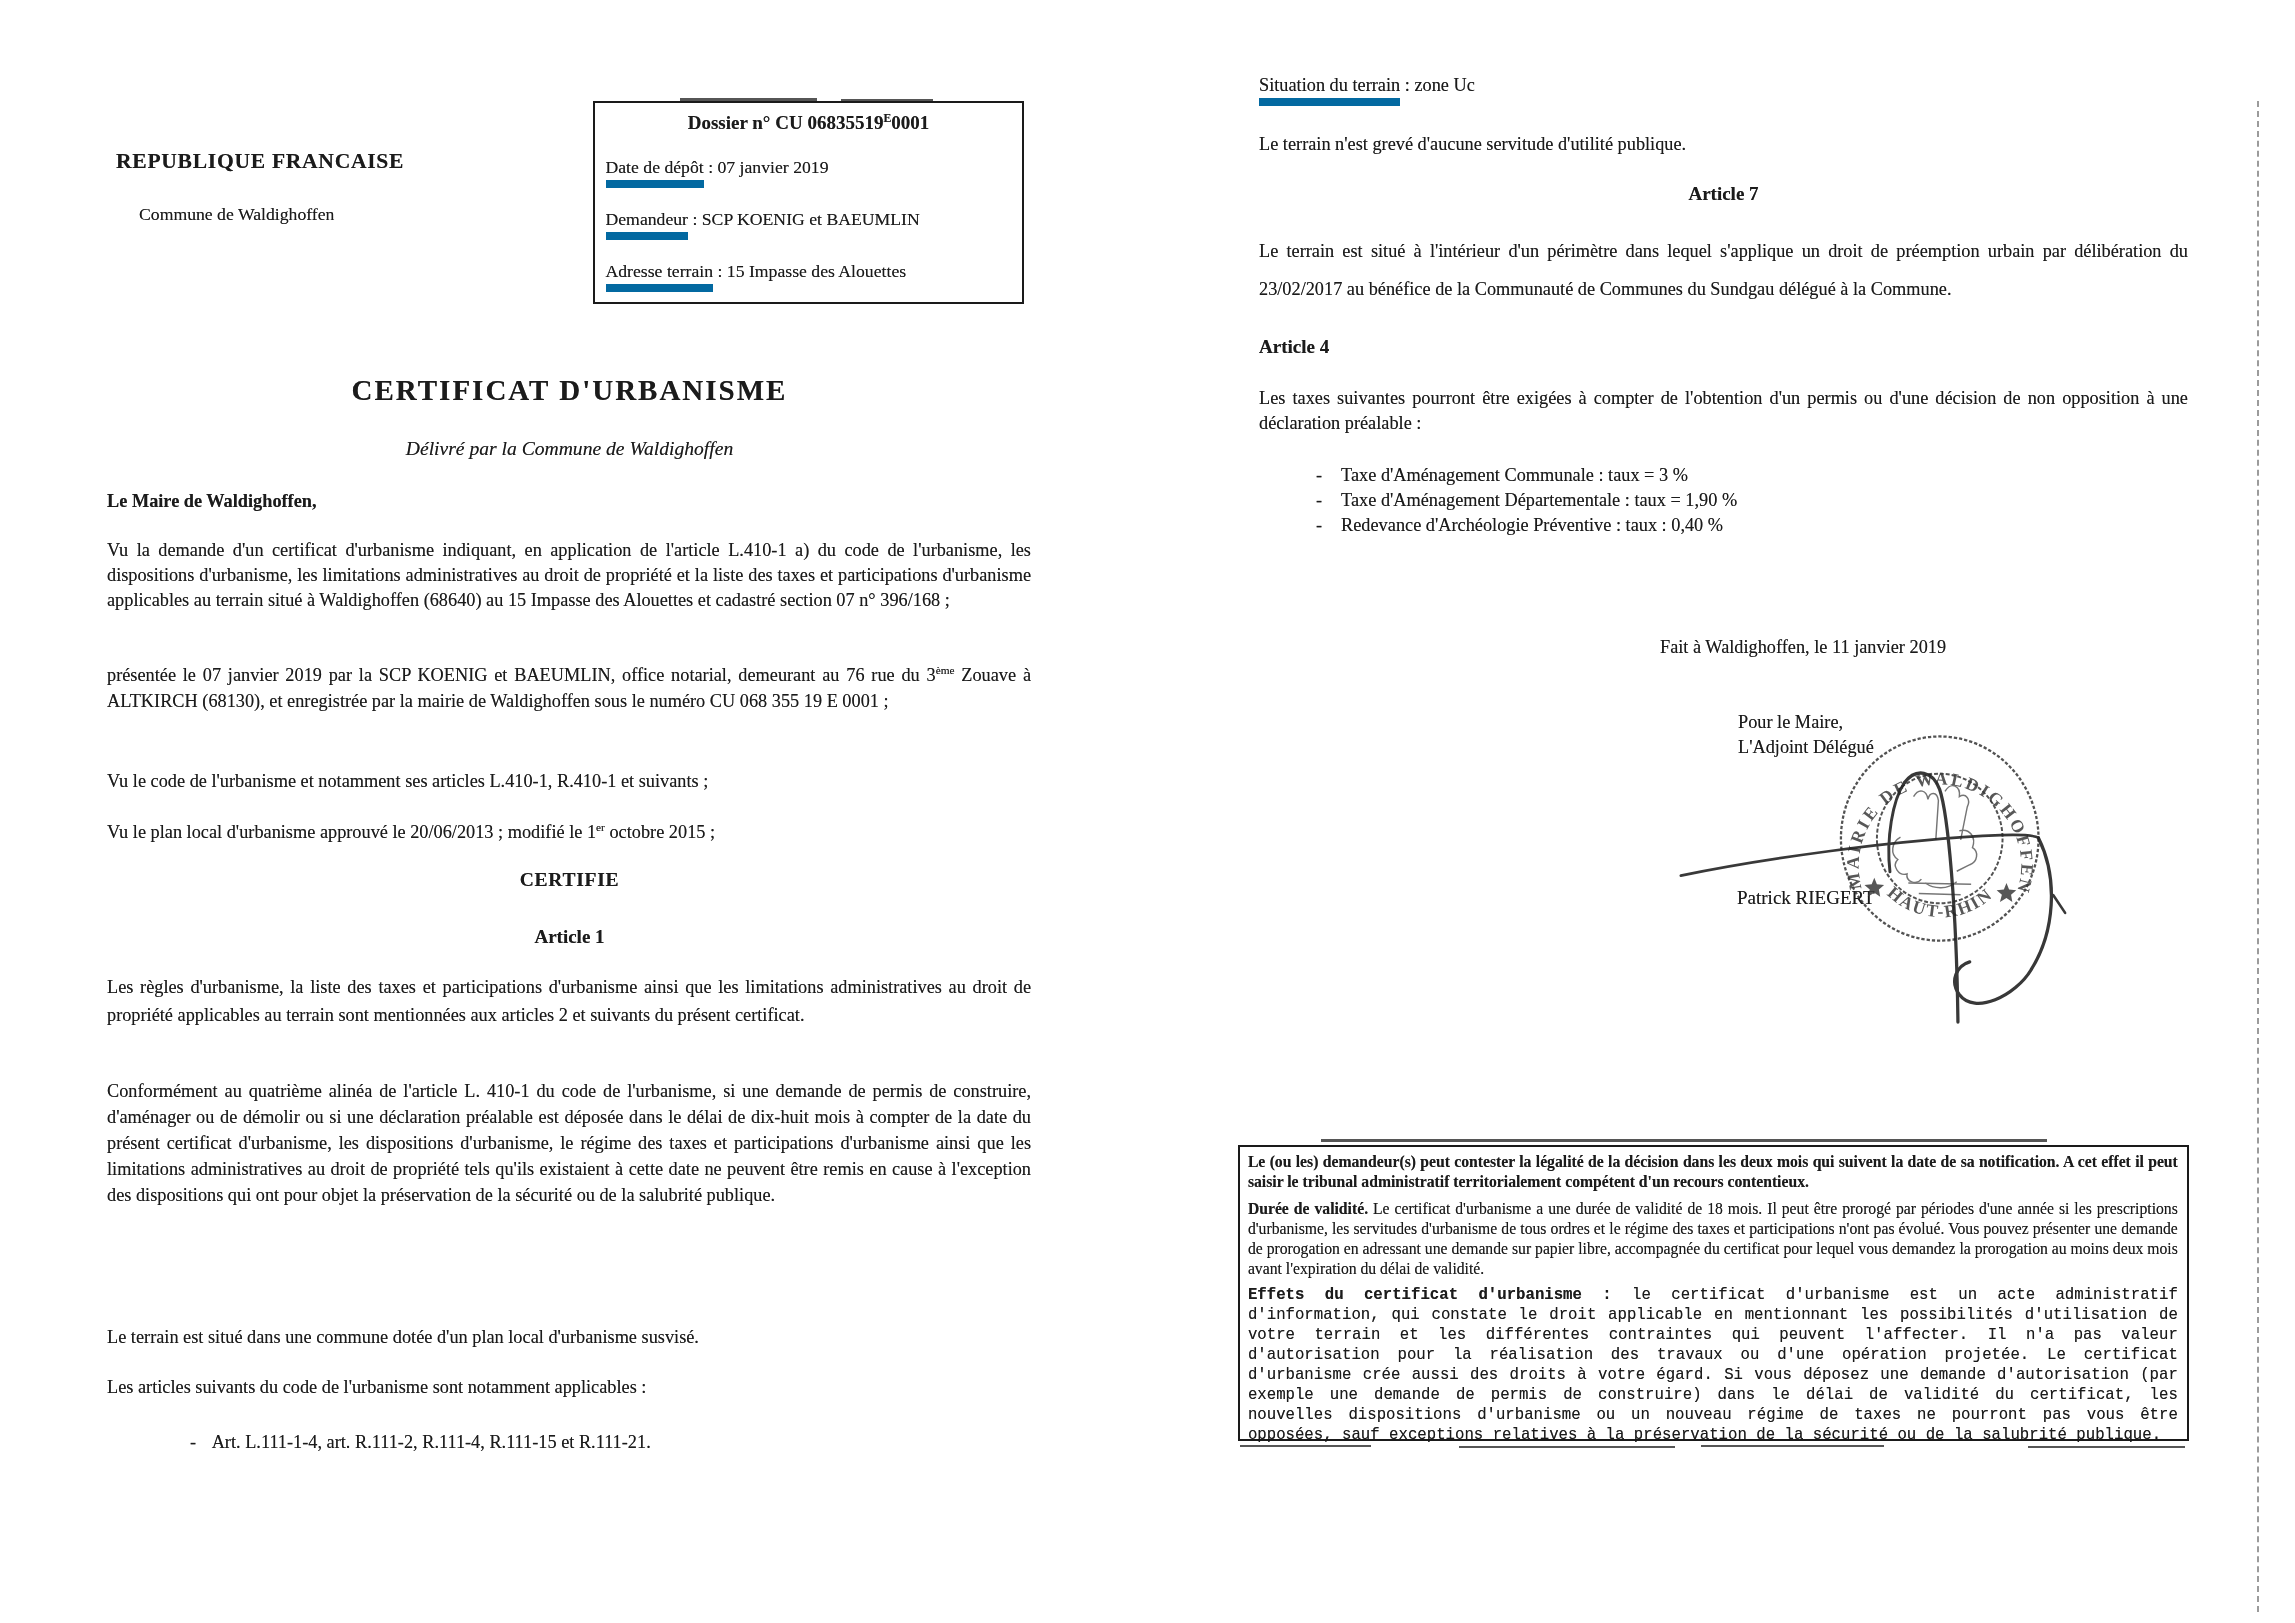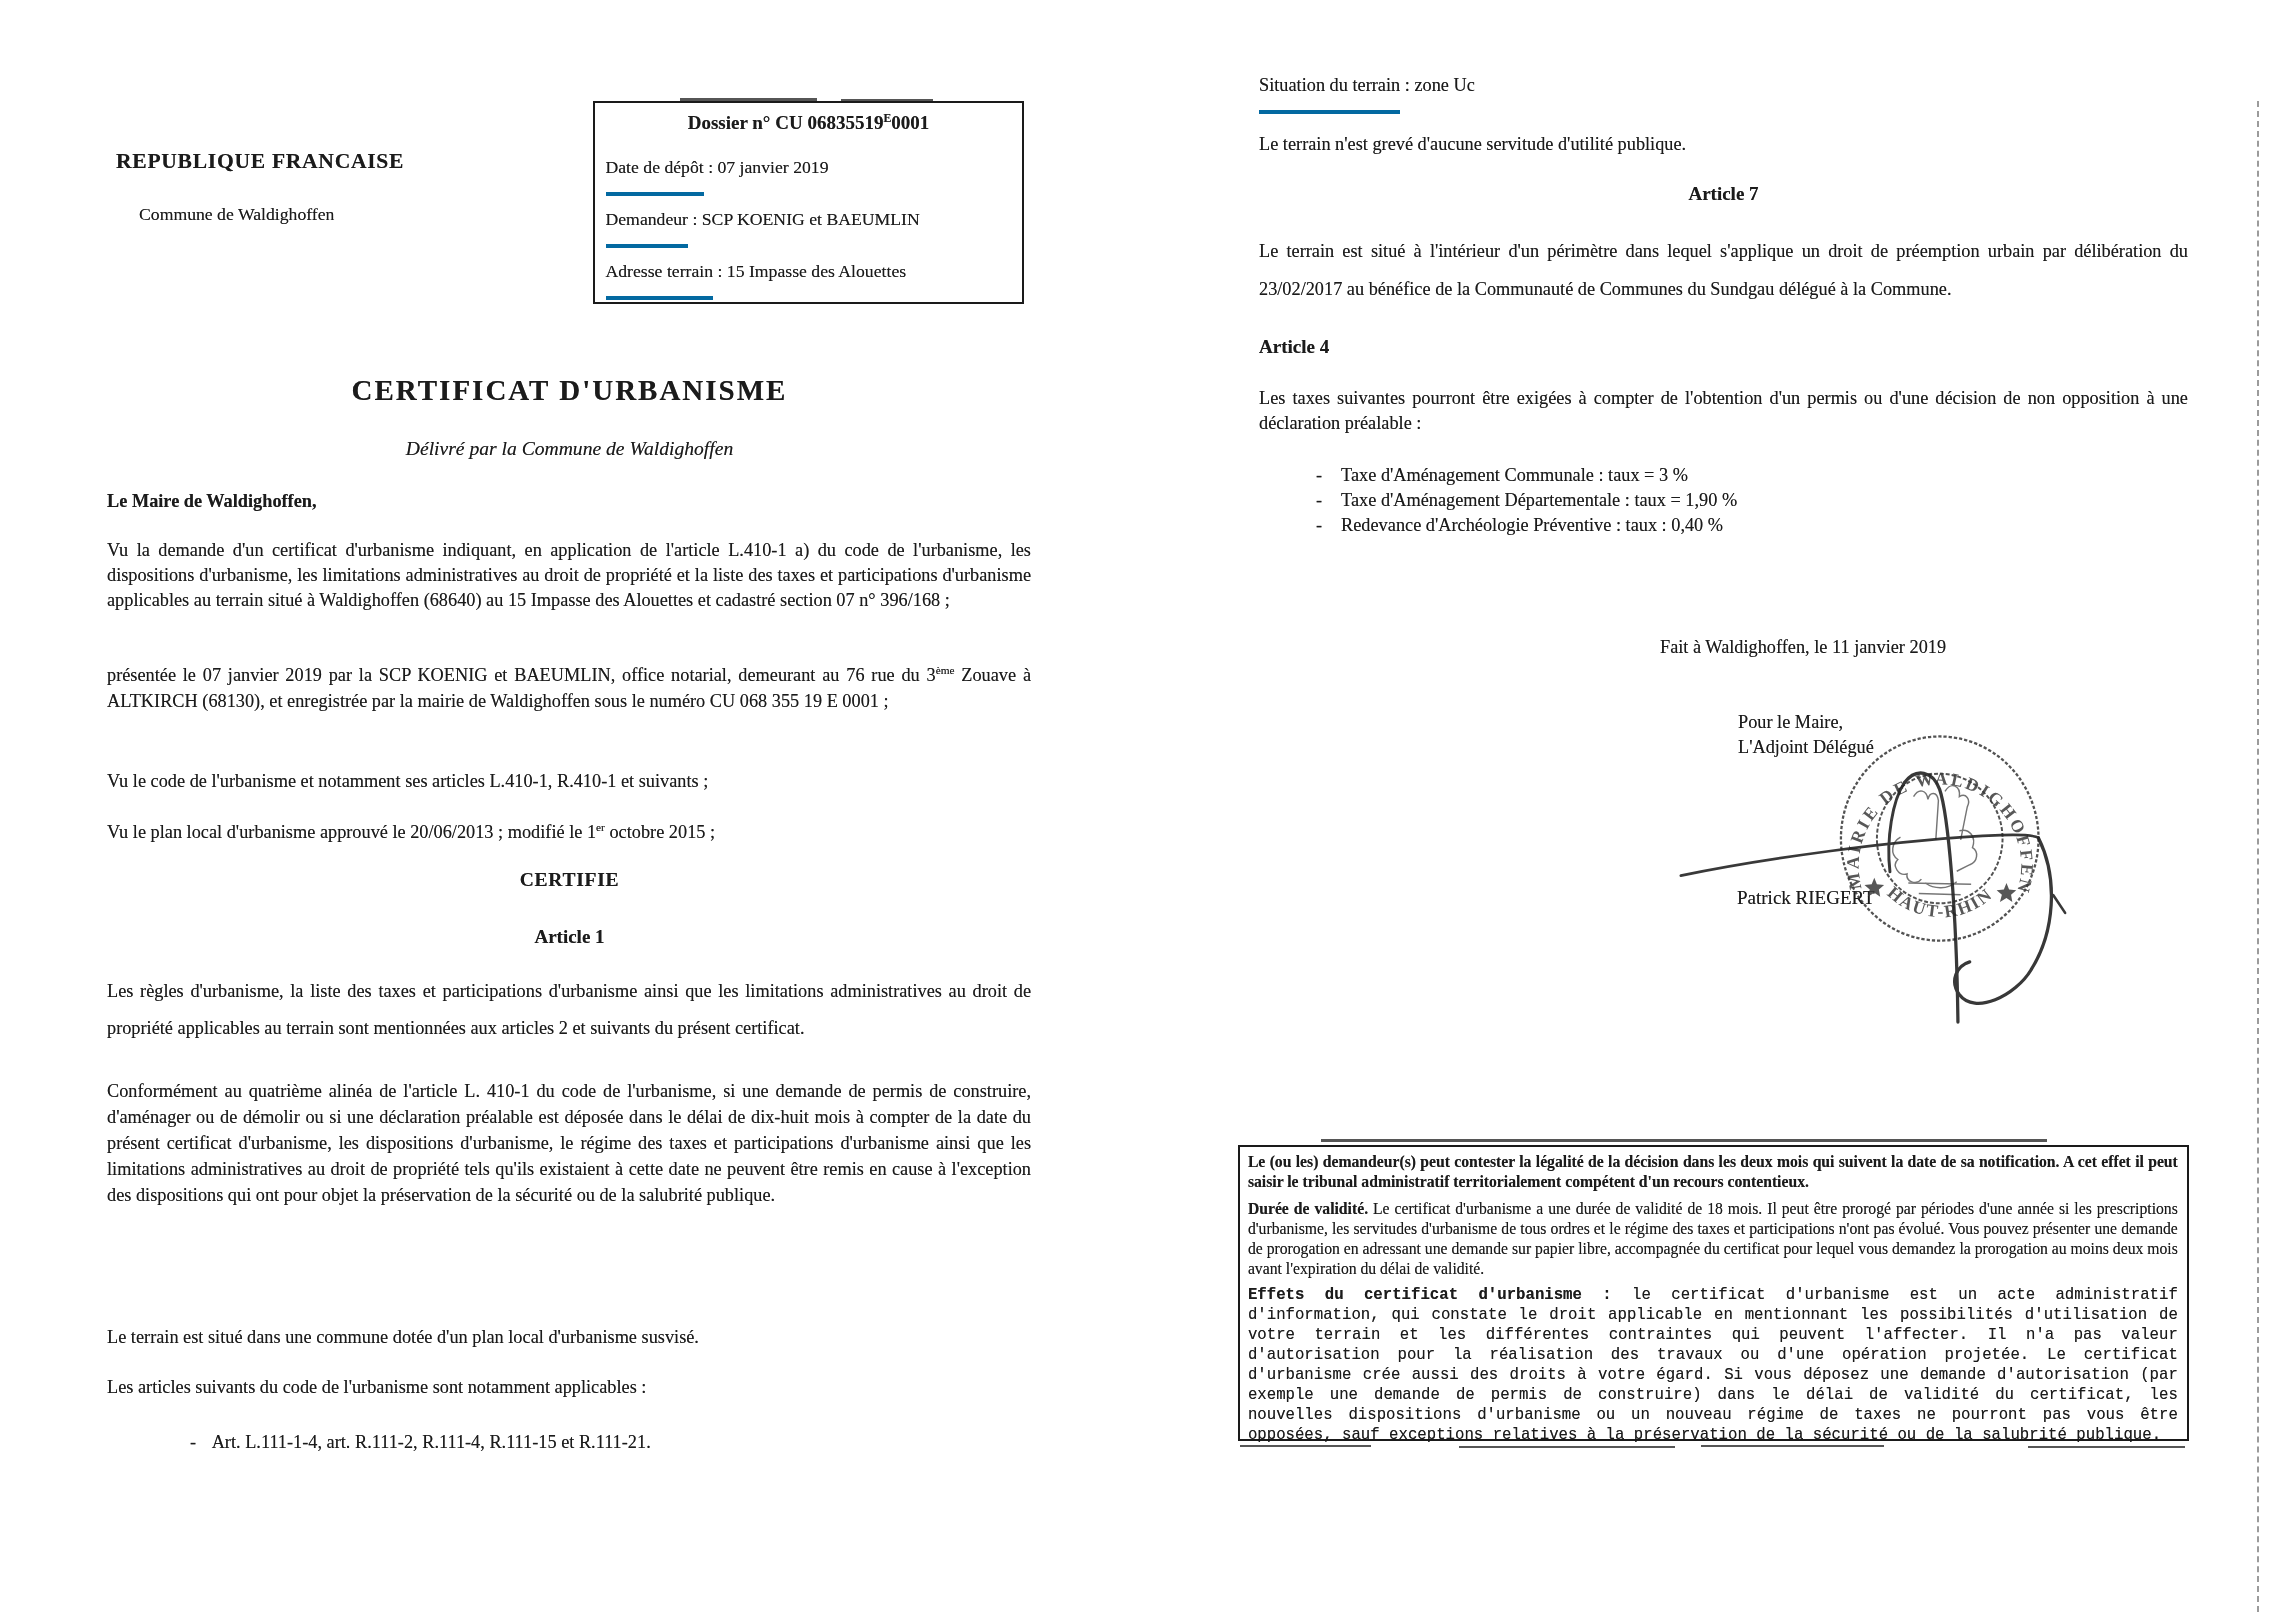"Situation du terrain" .ul2 { border-bottom: 4px solid #0369a1 -> 8px solid #0369a1; padding-bottom: 15px -> 3px }
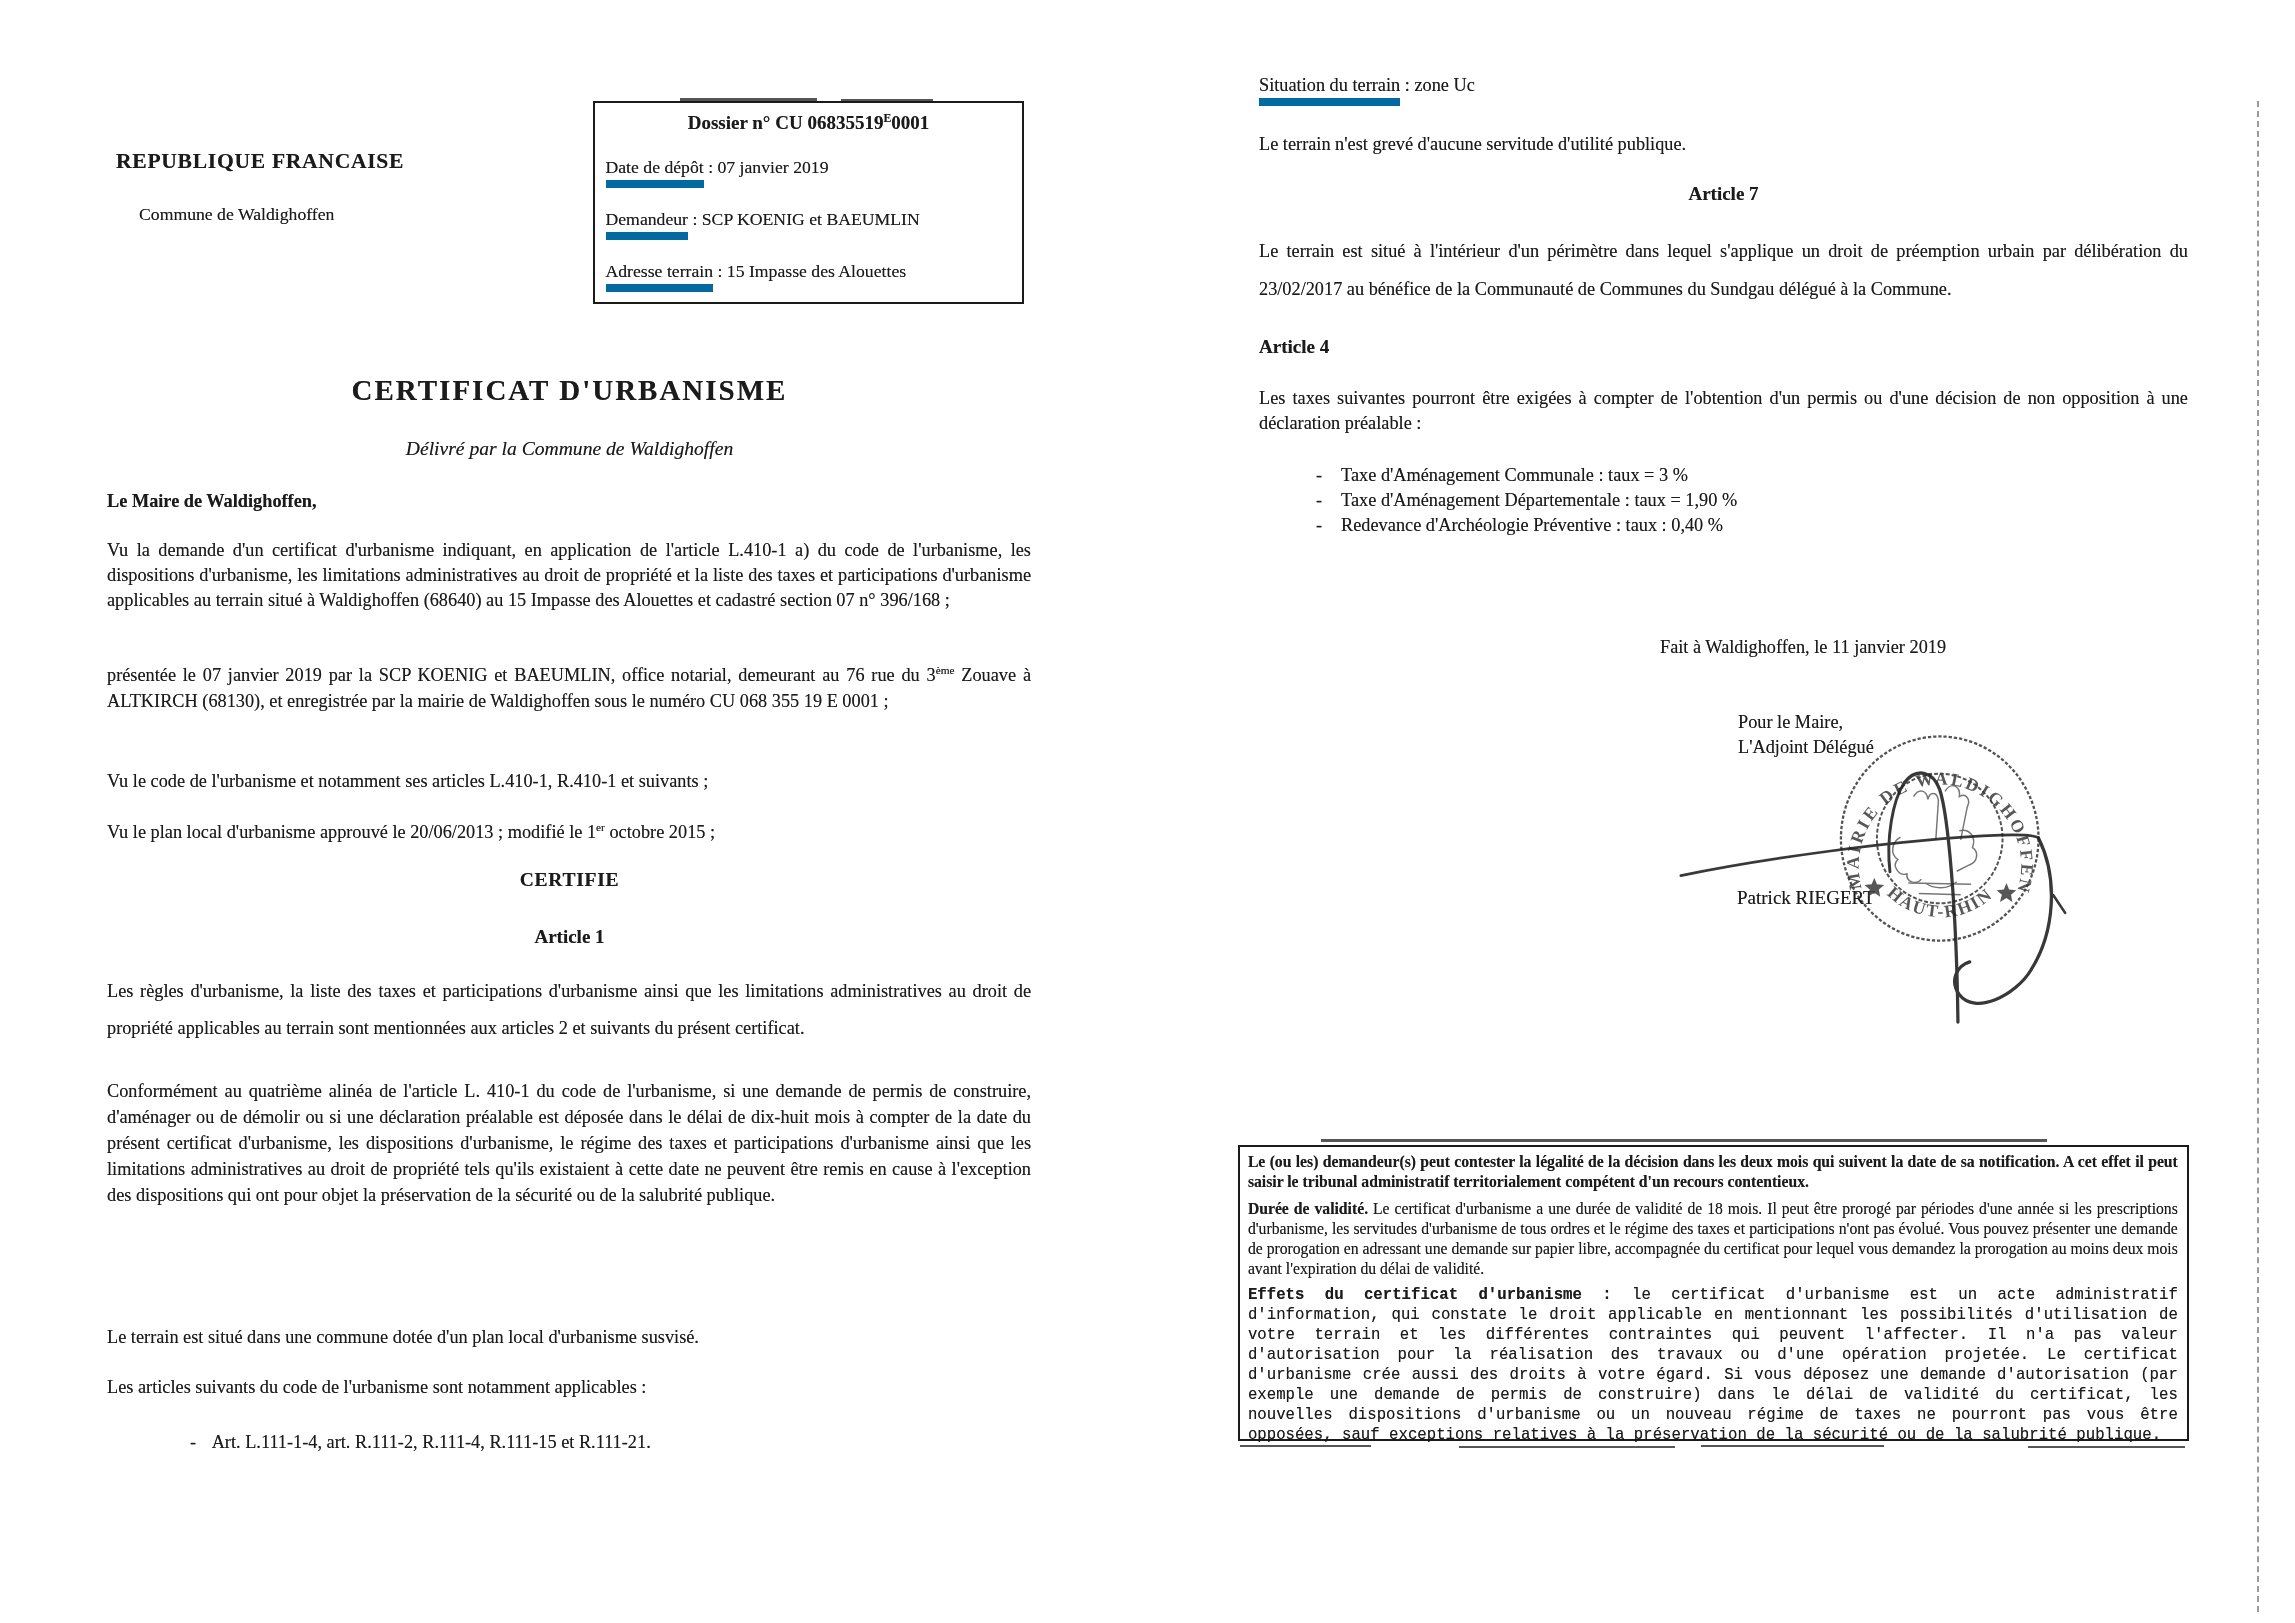"Les règles d'urbanisme, la liste" div.abs { line-height: 37px -> 28px }
